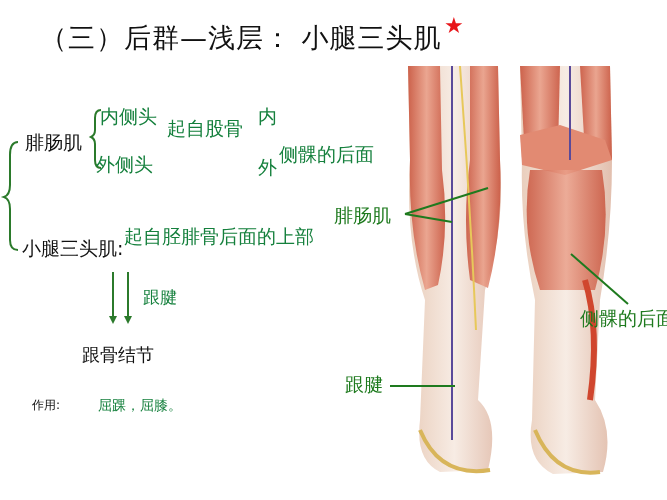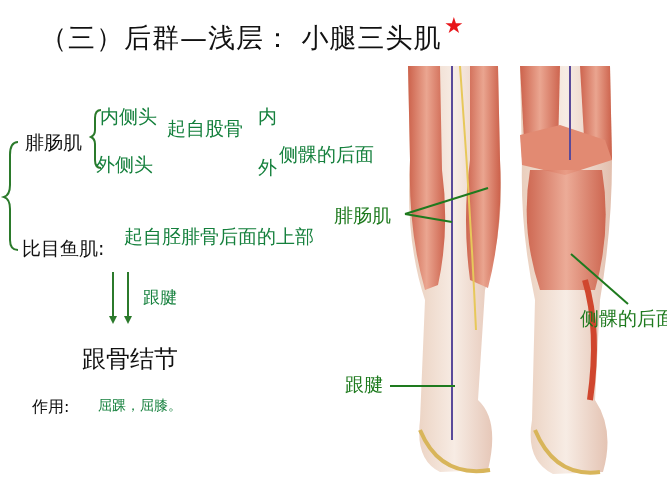"比目鱼肌:" div.abs { text: 比目鱼 -> 小腿三头 }
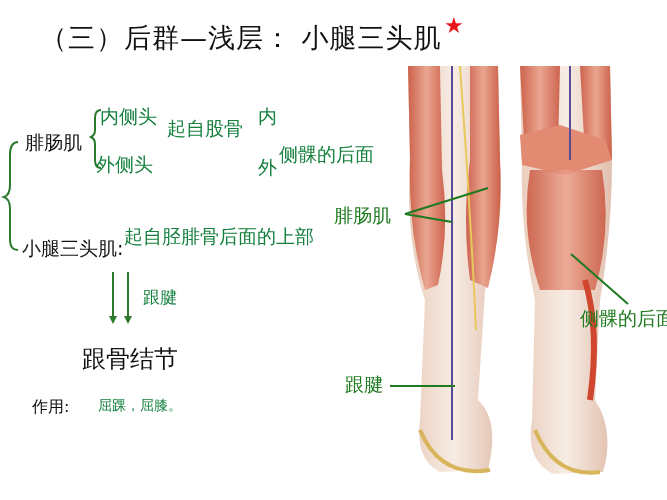"跟骨结节" div.abs { font-size: 24px -> 18px }
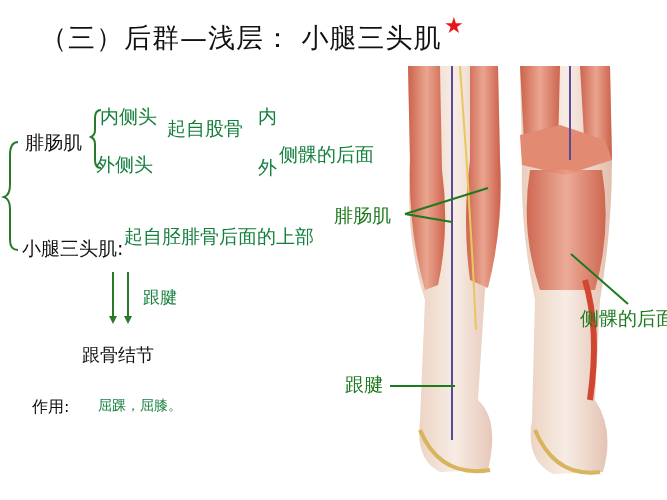"作用:" div.abs { font-size: 16px -> 12px }
